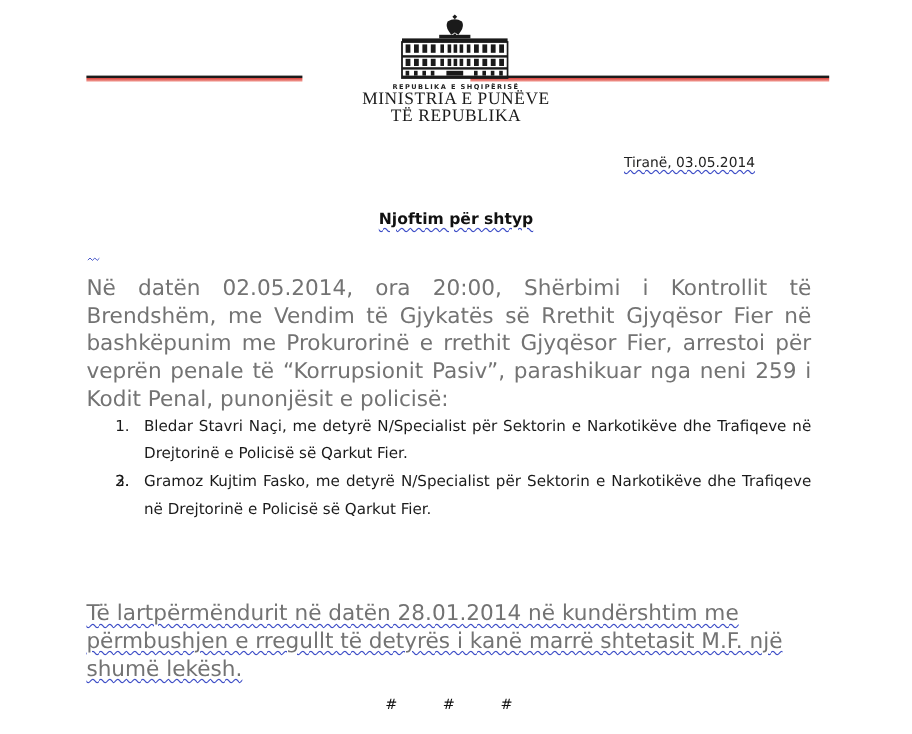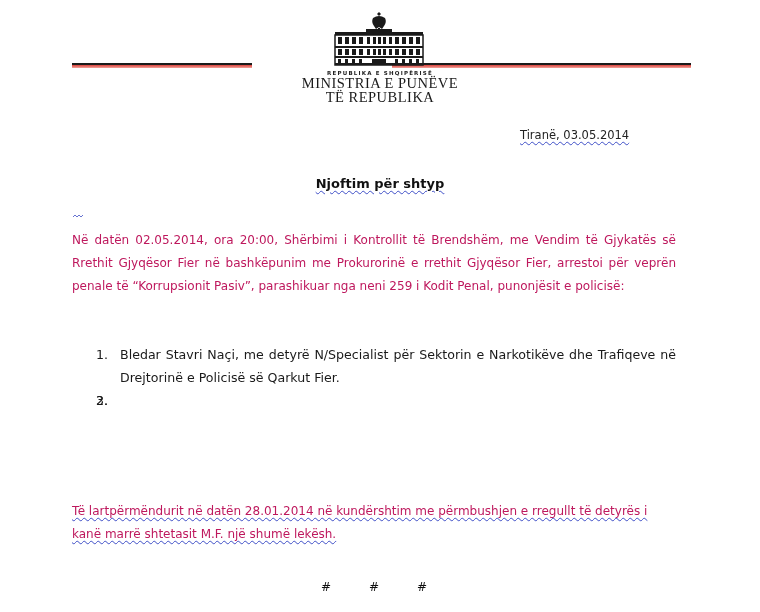"Në datën 02.05.2014, ora 20:00," .body-text { color: #be185d -> #737373; font-size: 12px -> 18px }
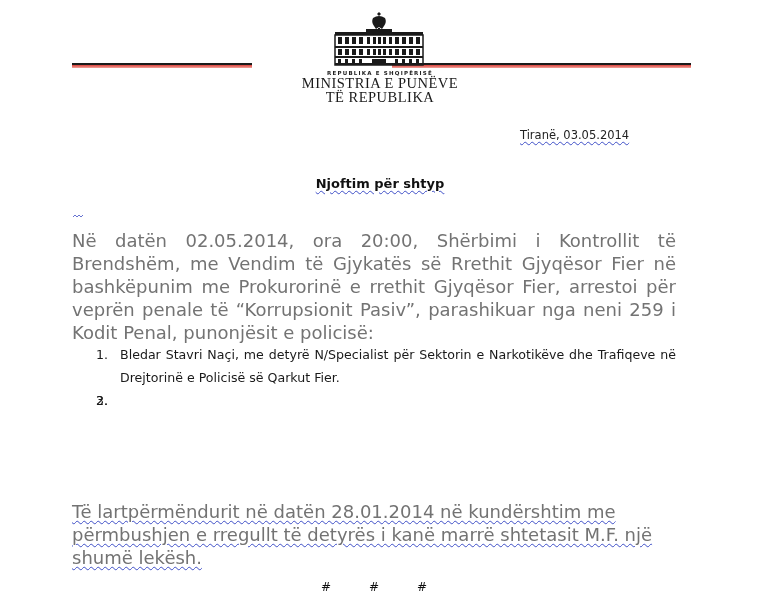"Gramoz Kujtim Fasko, me detyrë" span { html: none -> <span>Gramoz Kujtim Fasko, me detyrë N/Specialist për Sektorin e Narkotikëve dhe Trafiqeve në Drejtorinë e Policisë së Qarkut Fier.</span> }
